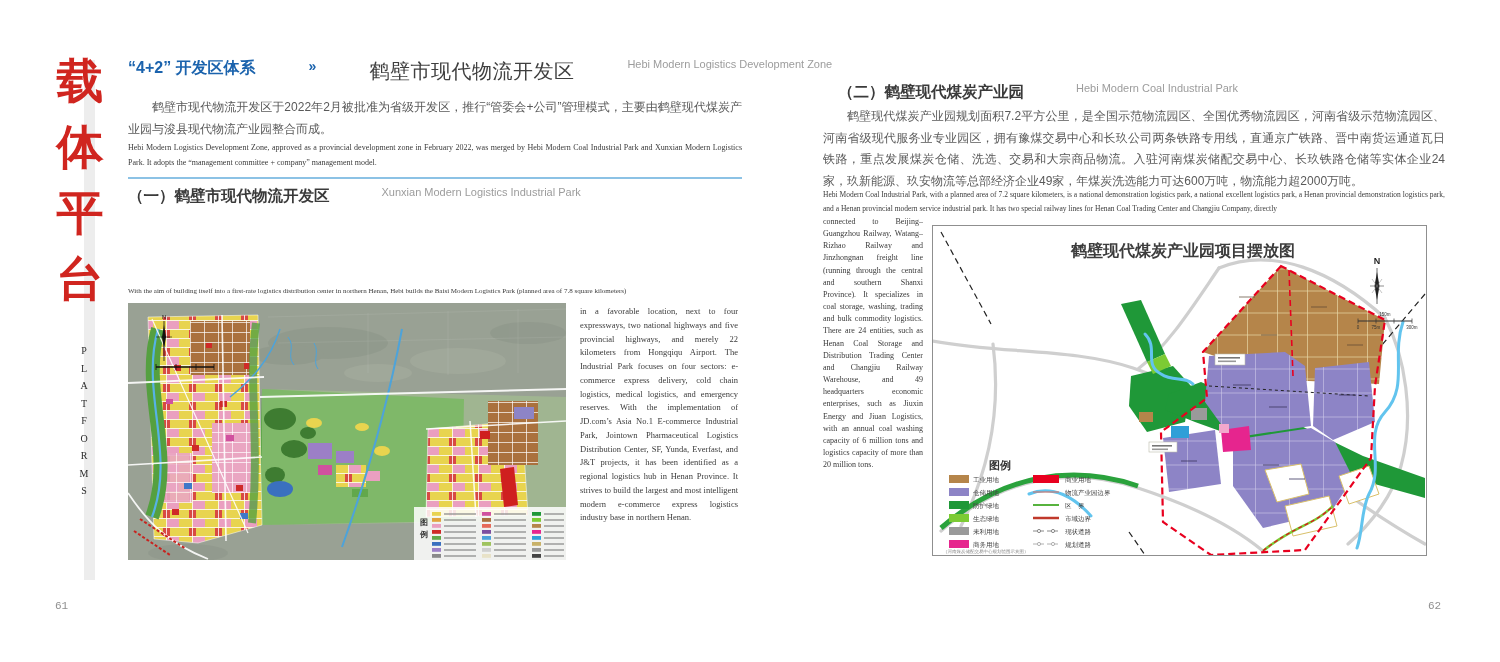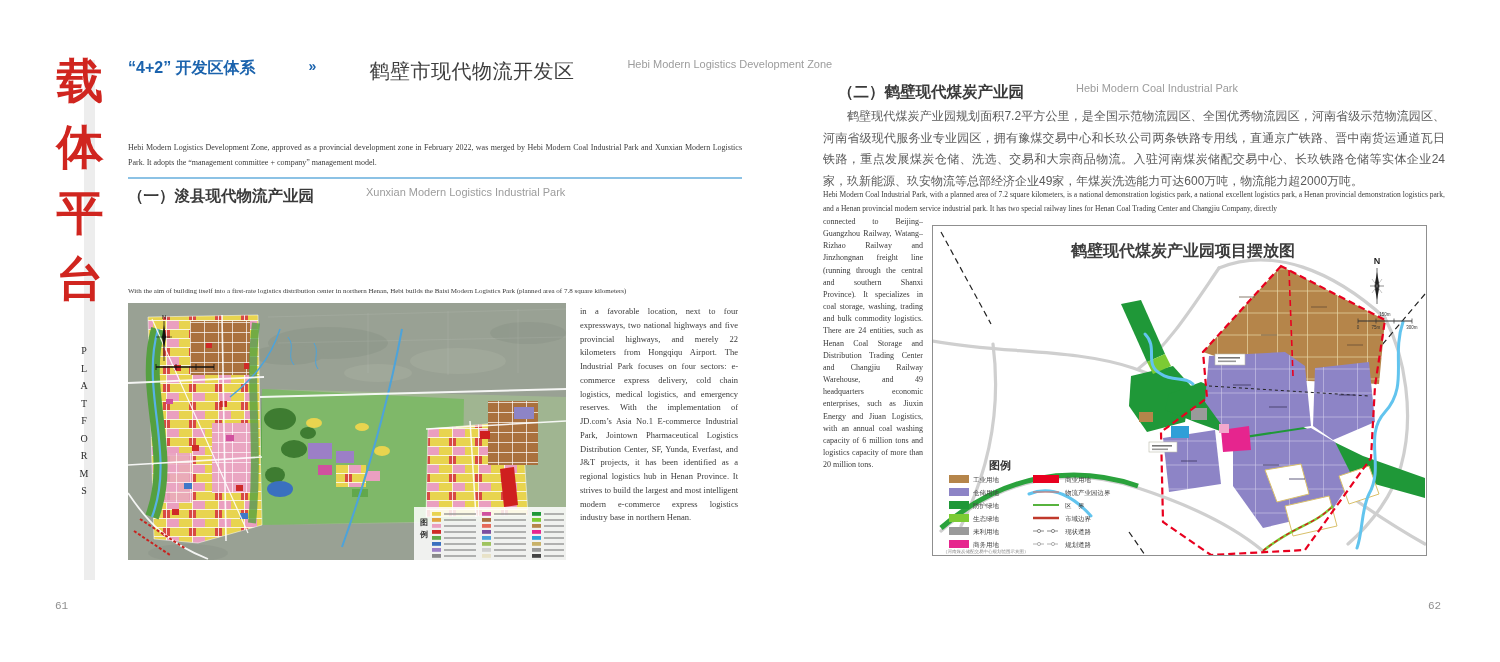"鹤壁市现代物流开发区于2022年2月被批准为省级开发区，推行“管委会+公司”管理" div.cn-body { html: none -> <div>鹤壁市现代物流开发区于2022年2月被批准为省级开发区，推行“管委会+公司”管理模式，主要由鹤壁现代煤炭产业园与浚县现代物流产业园整合而成。</div> }
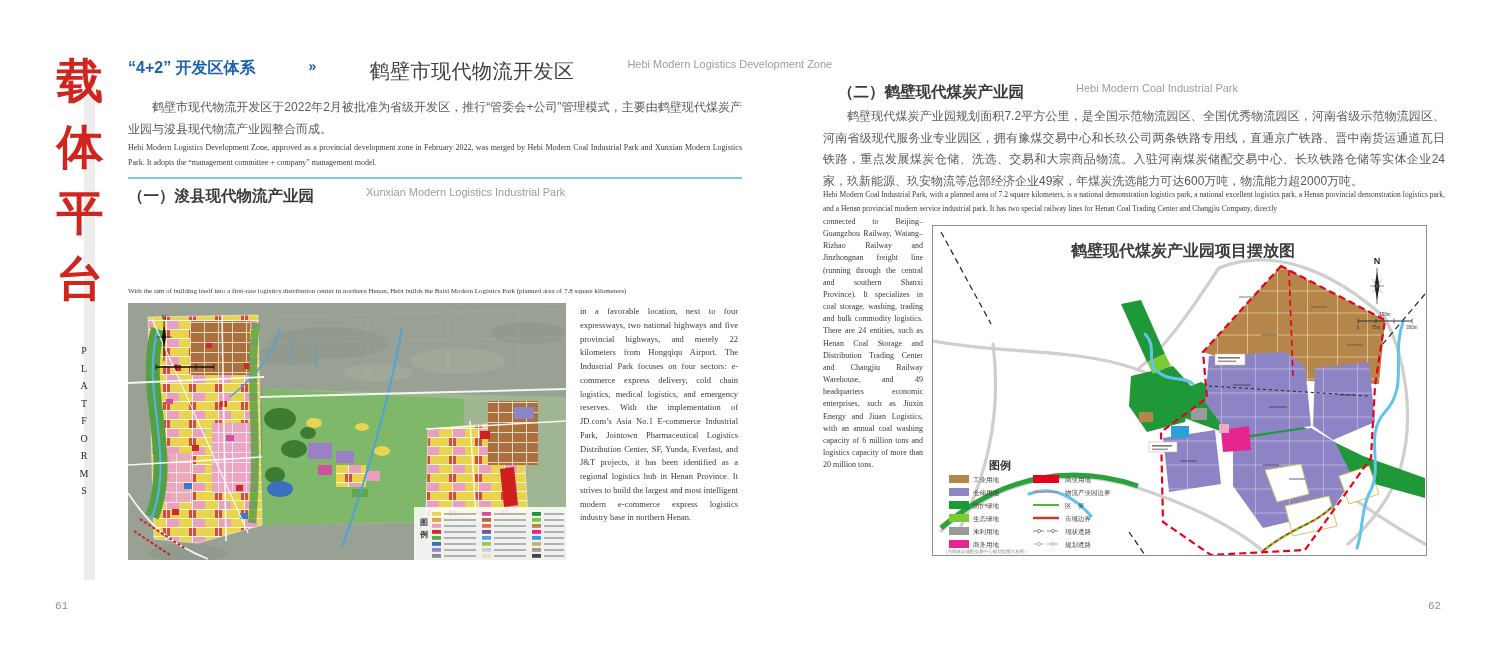"（一）浚县现代物流产业园" span.sec-cn { text: 浚县现代物流产业园 -> 鹤壁市现代物流开发区 }
